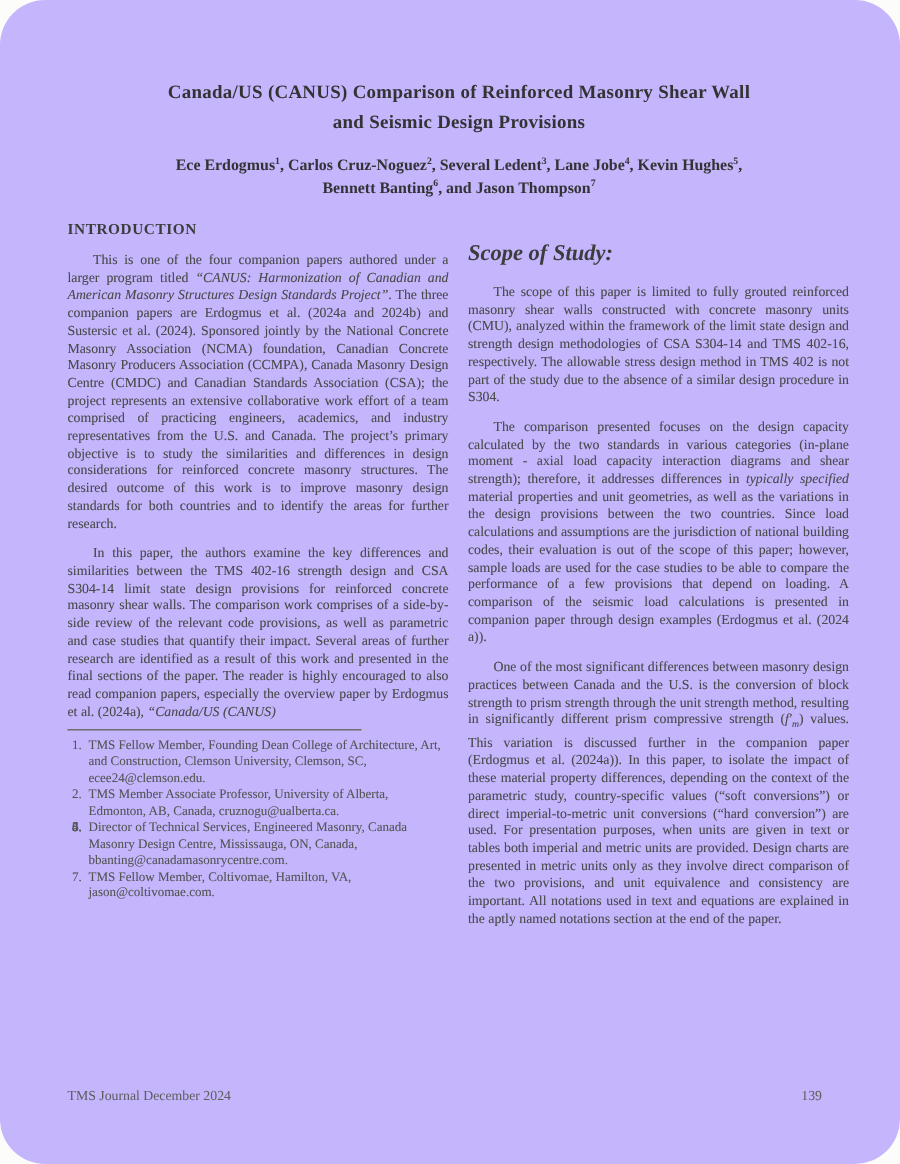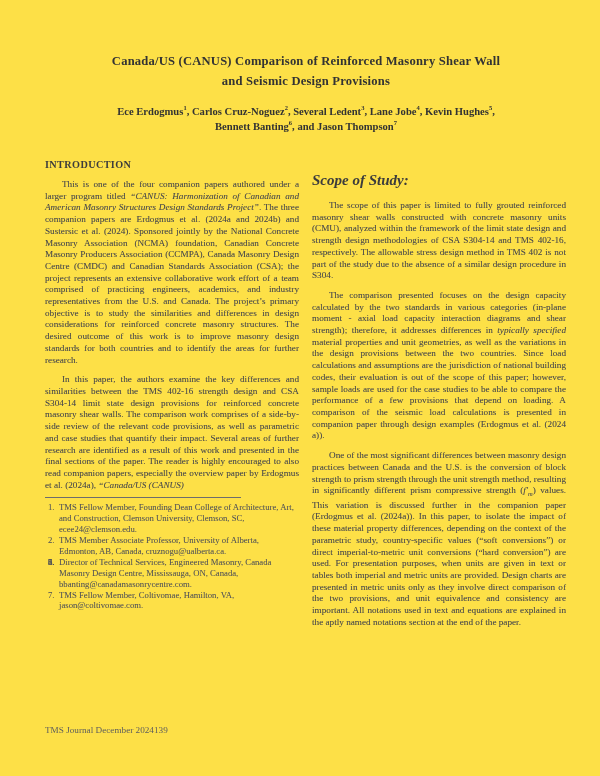"Canada/US (CANUS) Comparison of" .page { background: #fde047 -> #c4b5fd; border-radius: none -> 30px }
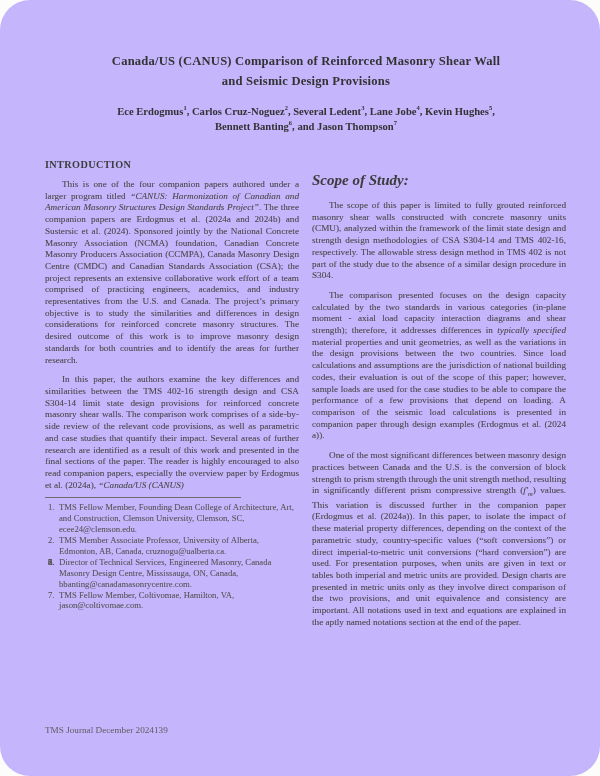"INTRODUCTION" .columns { margin-top: 26px -> 15px }
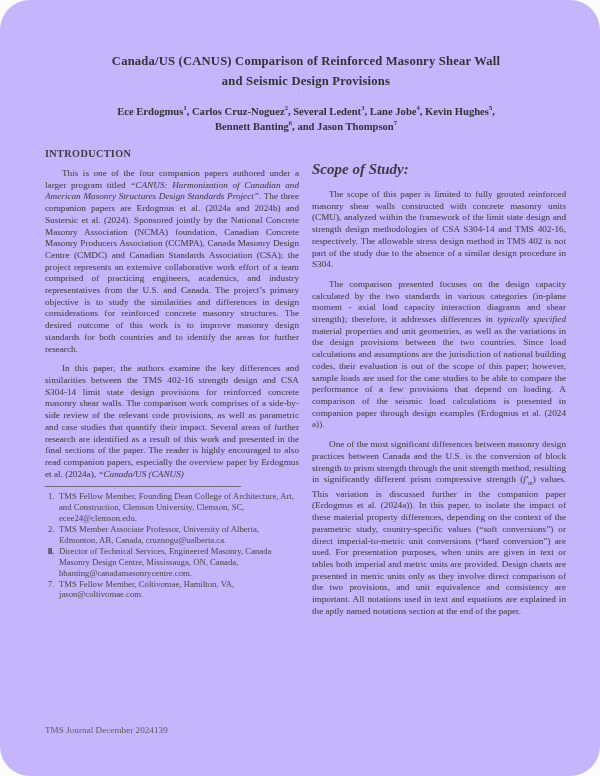"TMS Journal December 2024" .footer { justify-content: none -> space-between }
